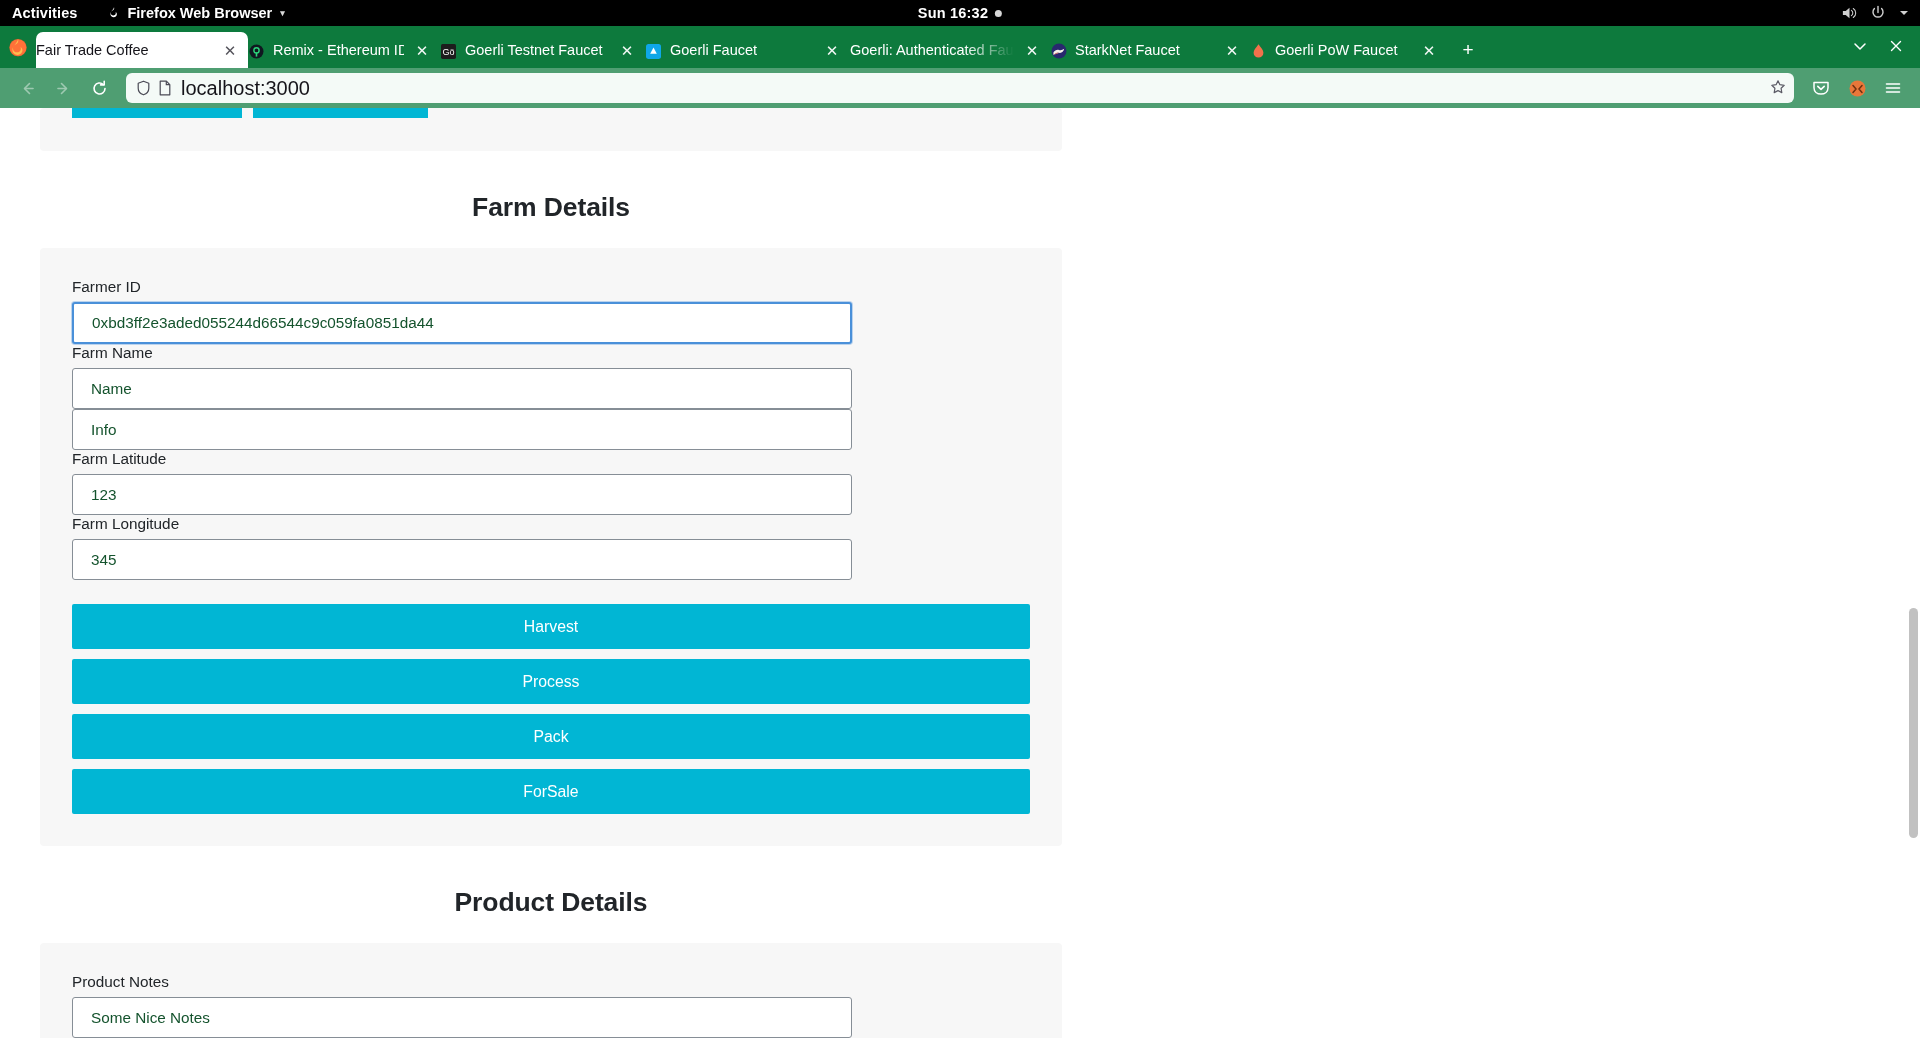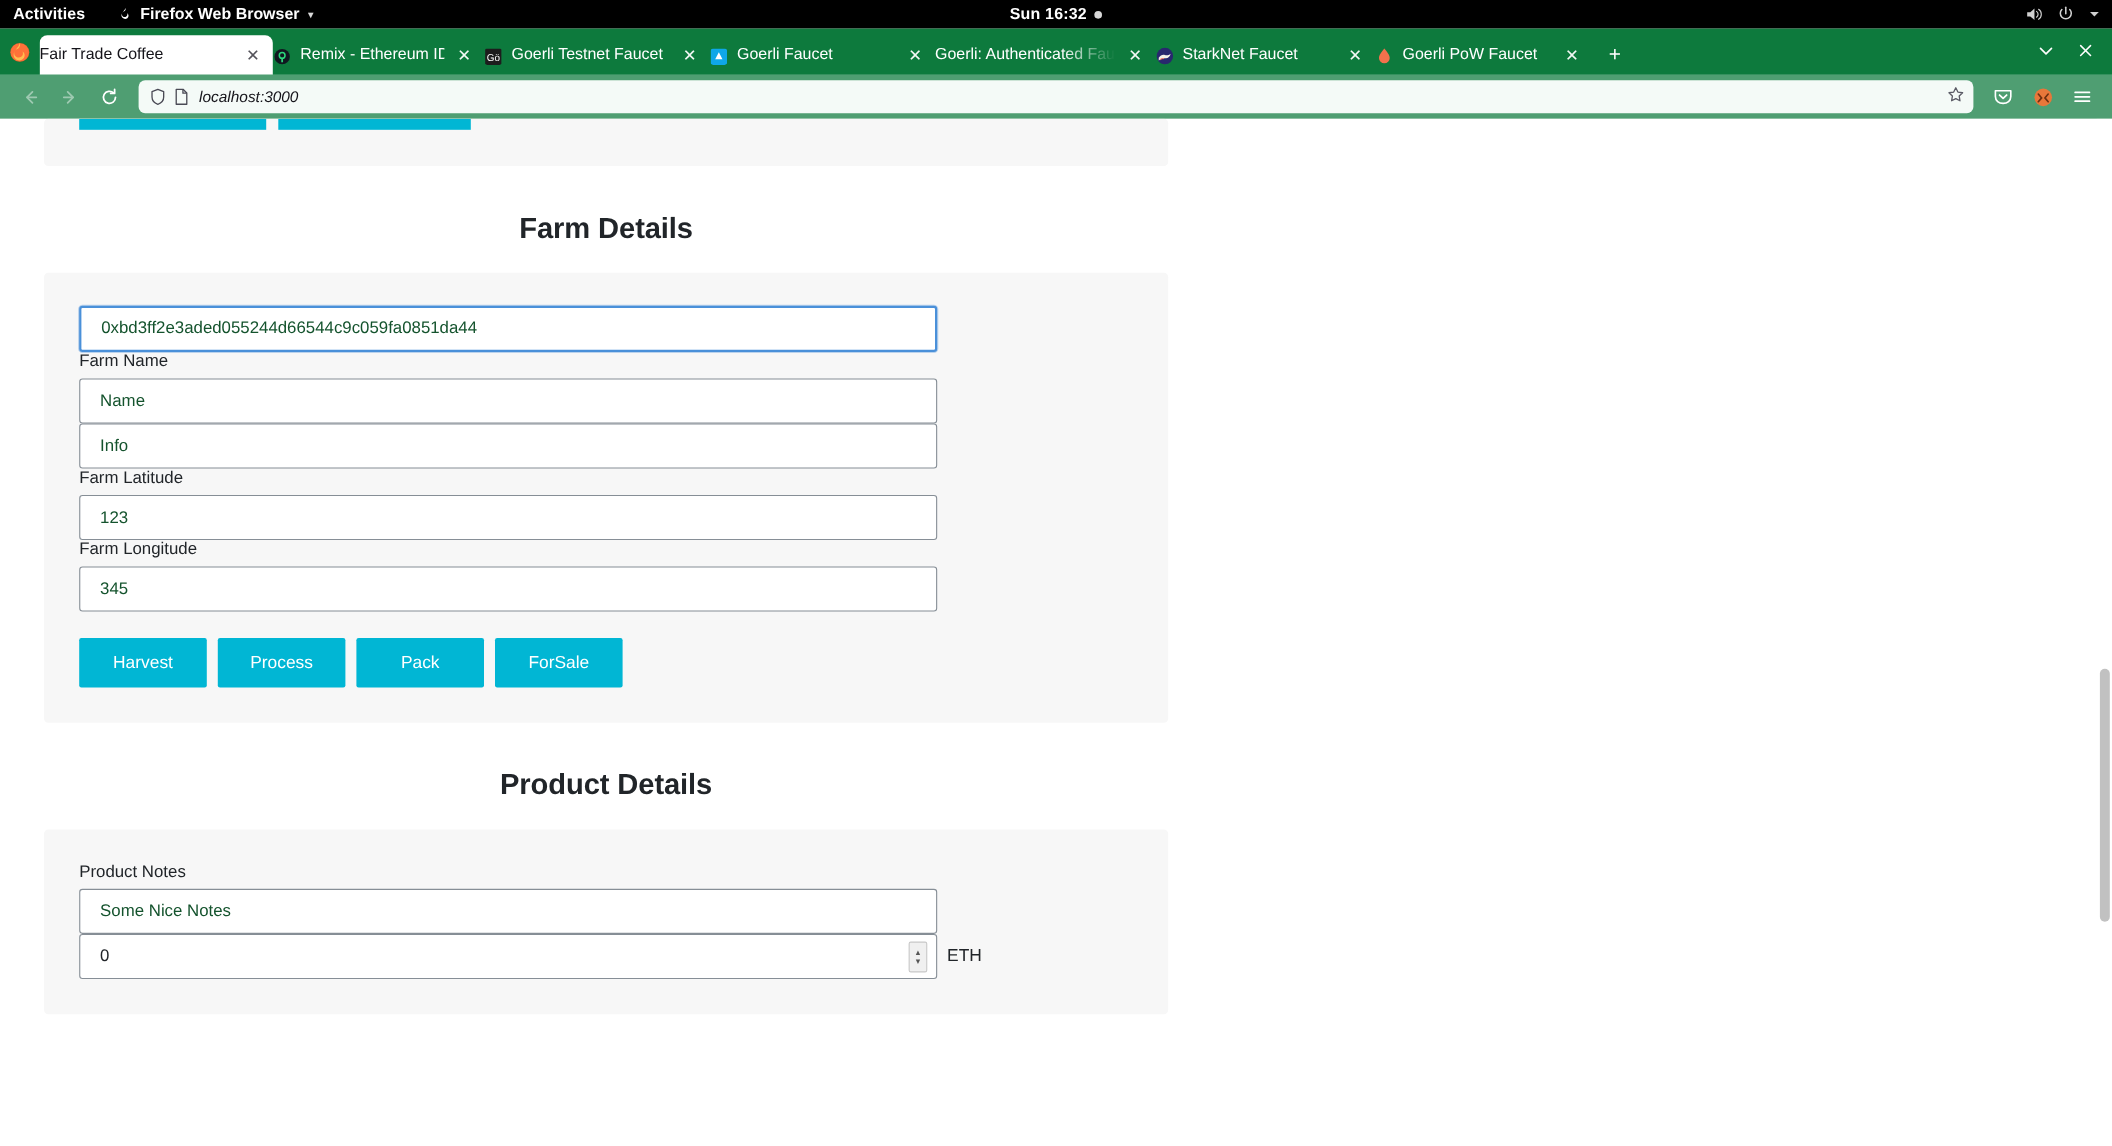"localhost:3000" .urlbar .urltext { font-size: 14px -> 20px; font-style: italic -> none }
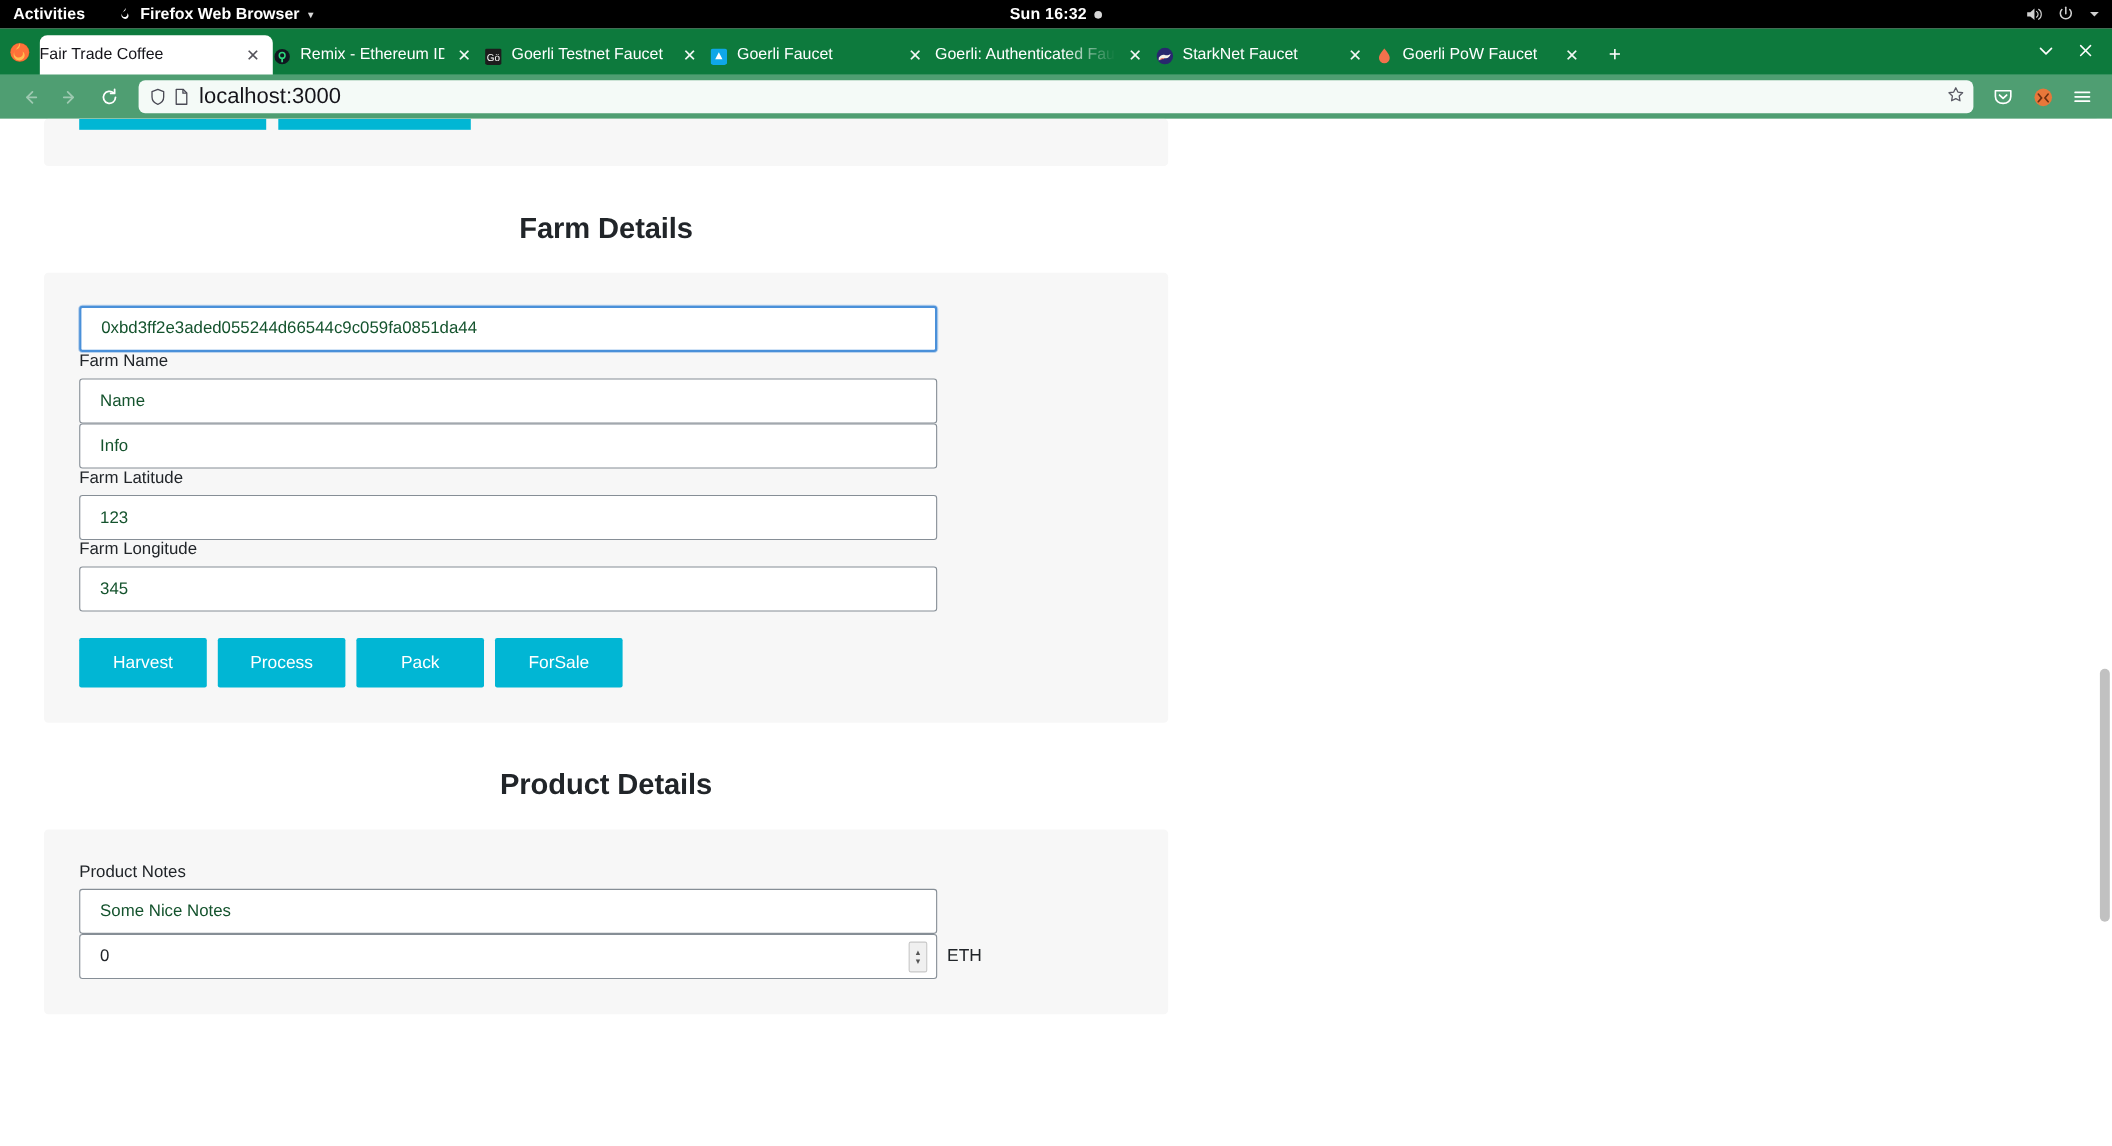"Farmer ID" label.field-label { html: none -> <label>Farmer ID</label> }
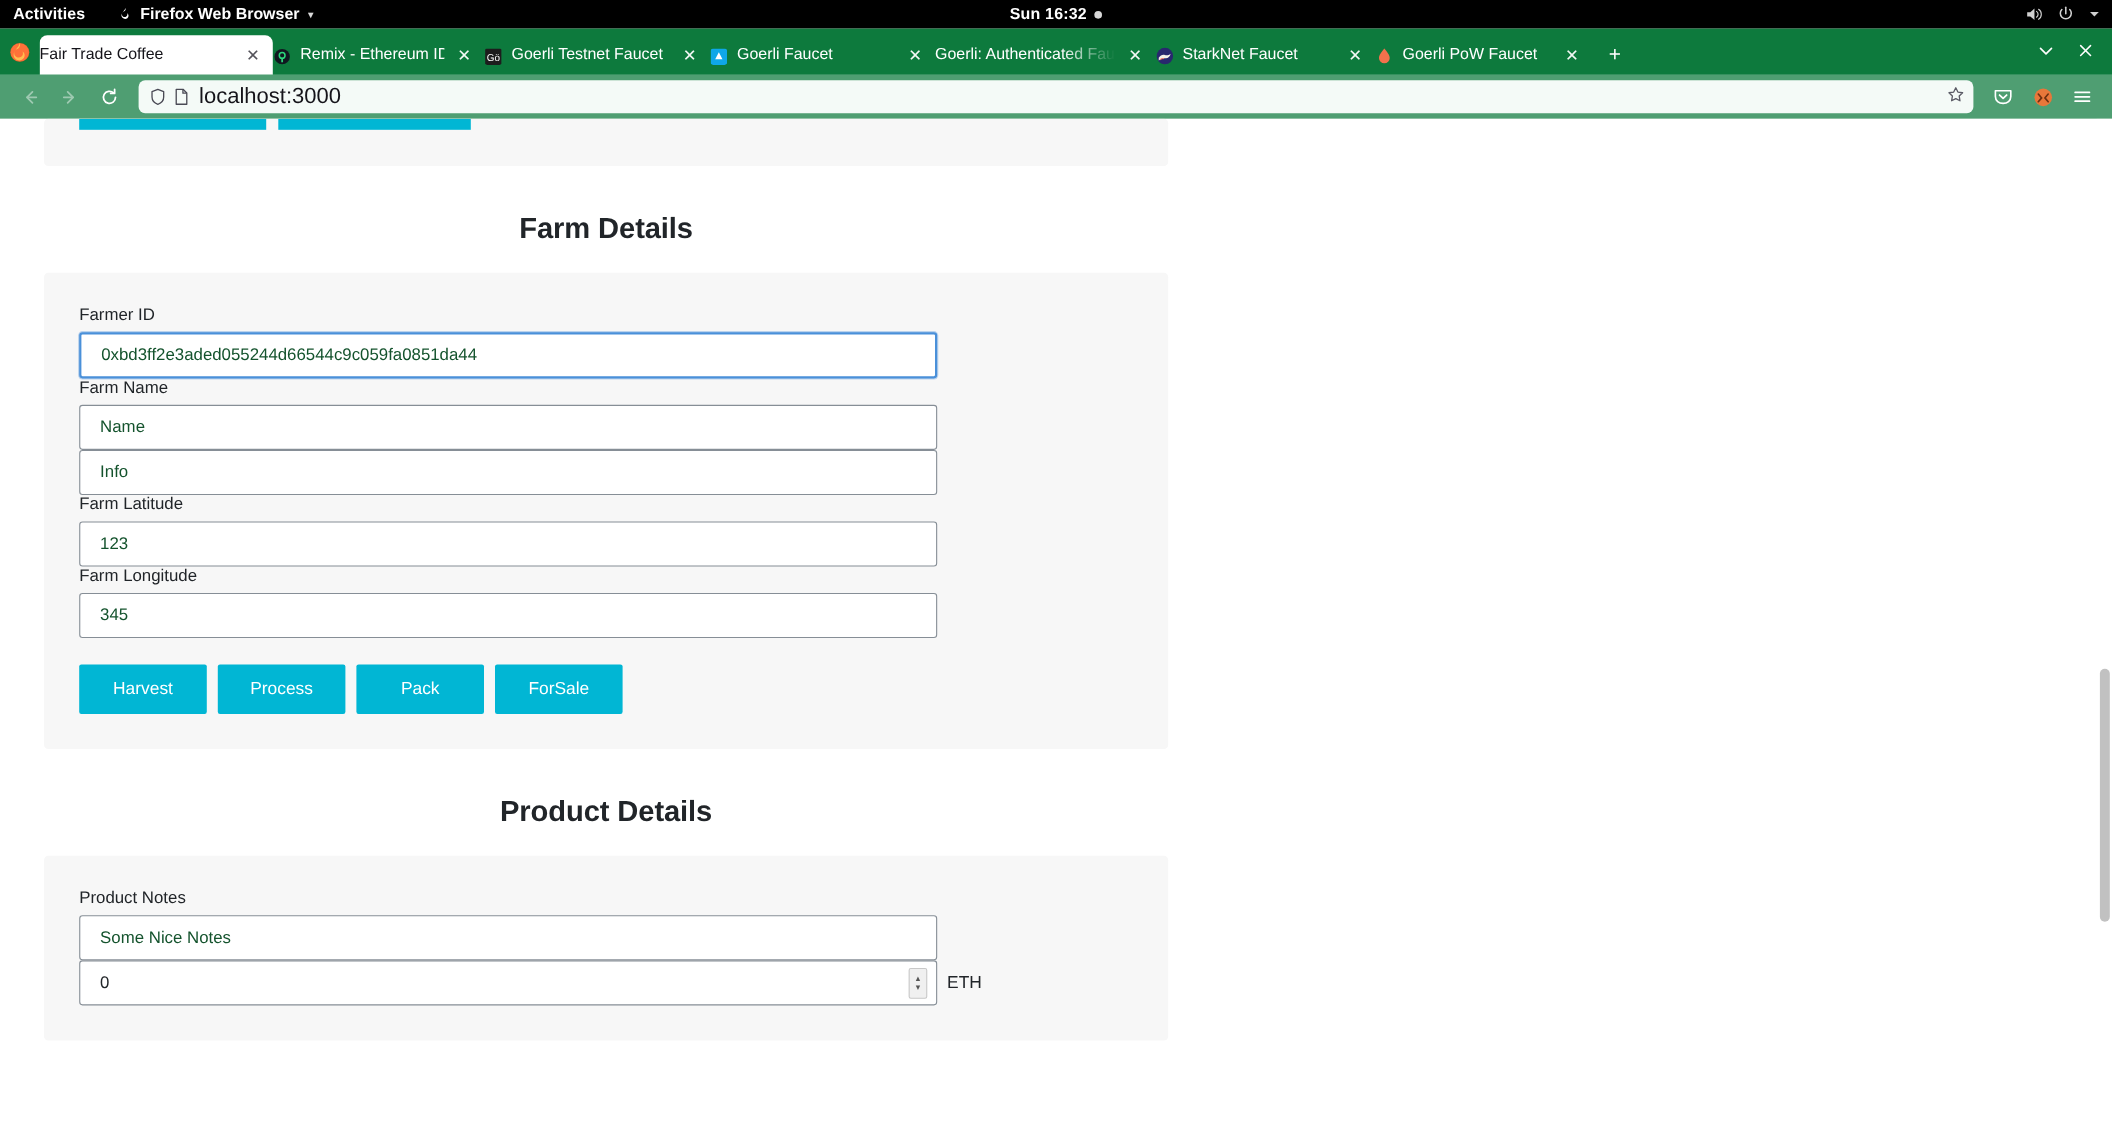"Harvest" .btn-row { flex-direction: none -> column }
